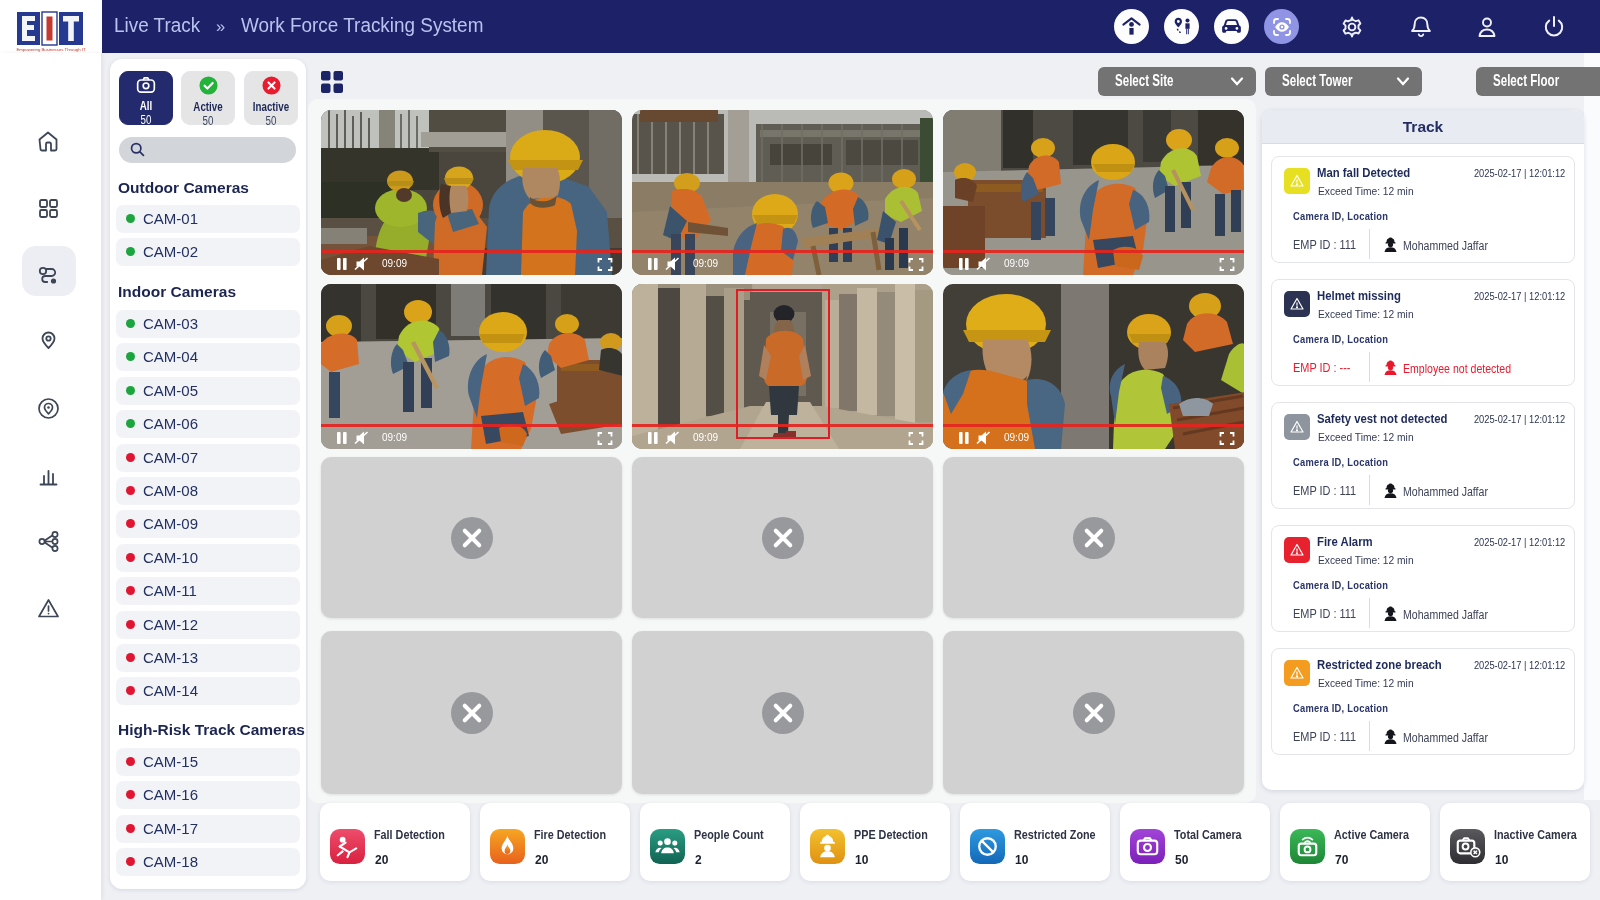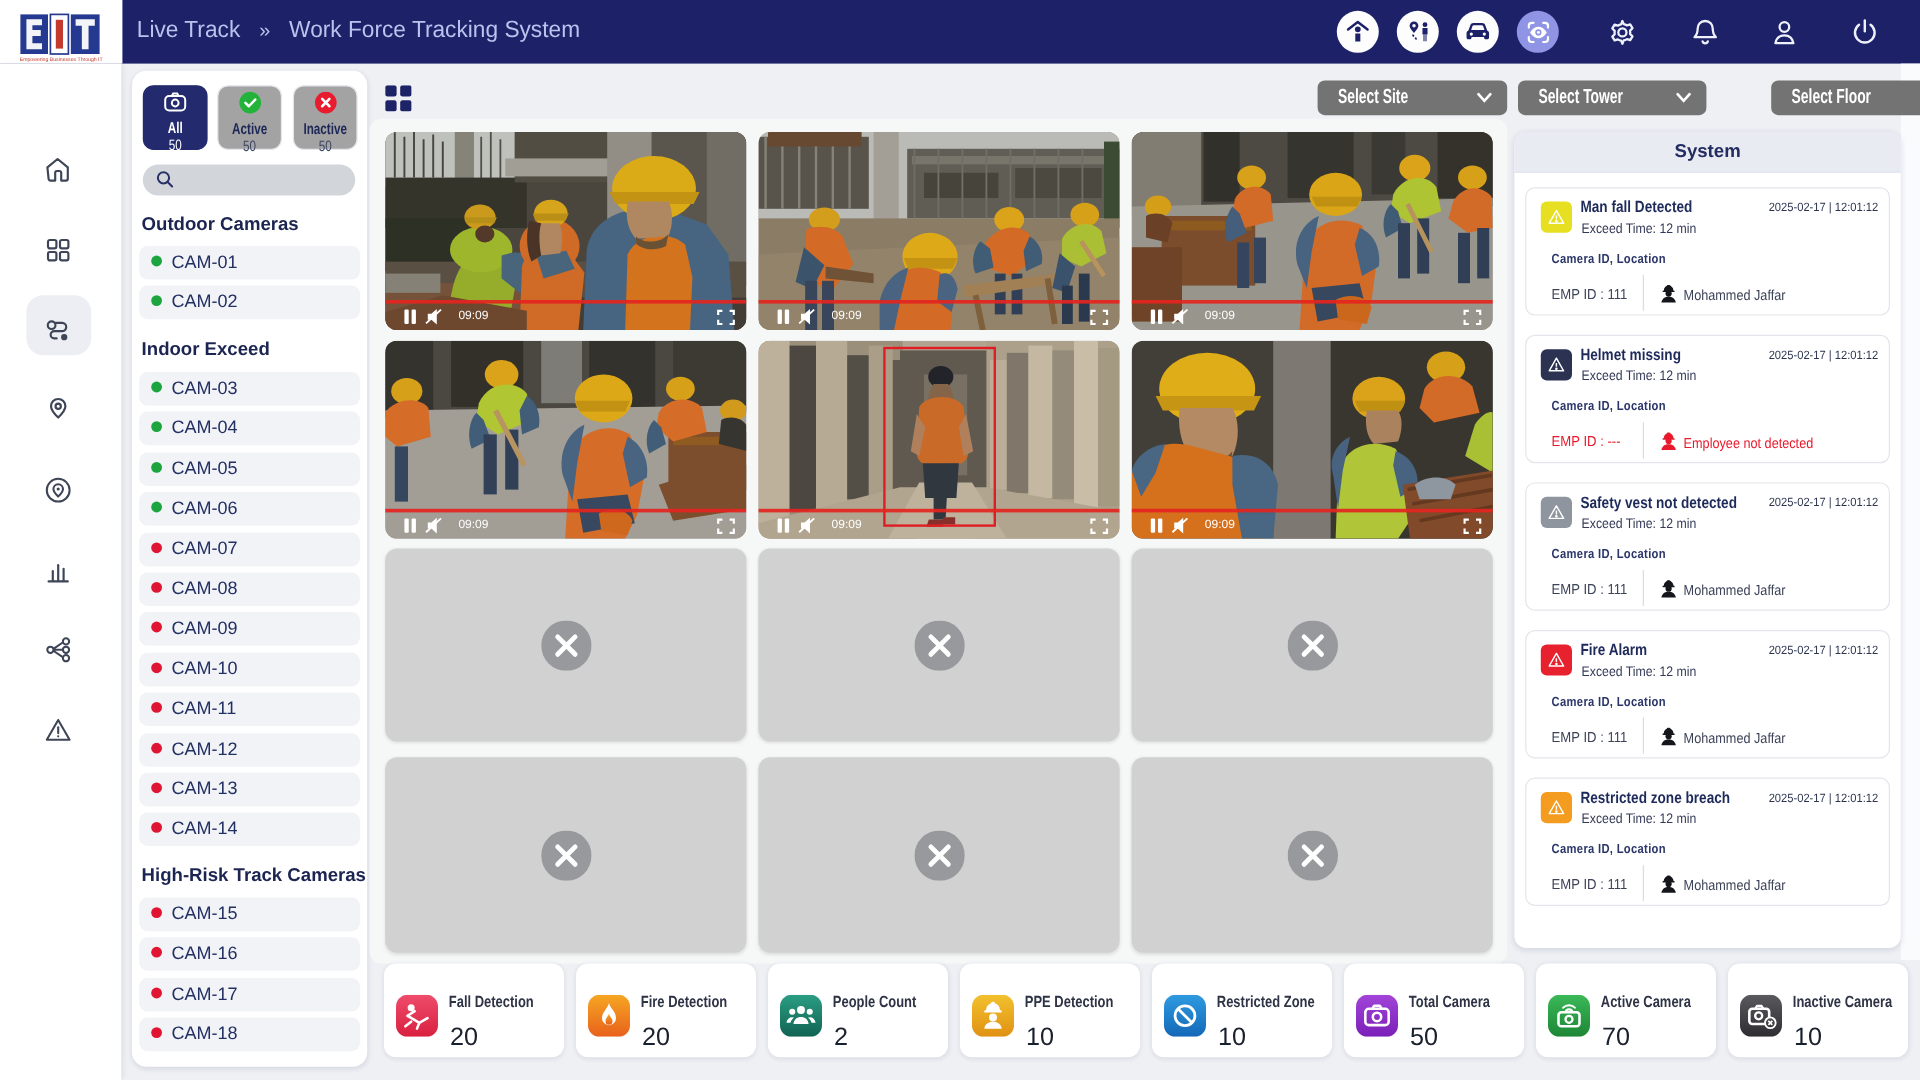"Active" .fbtn { background: #a3a3a3 -> #e5e5e5 }
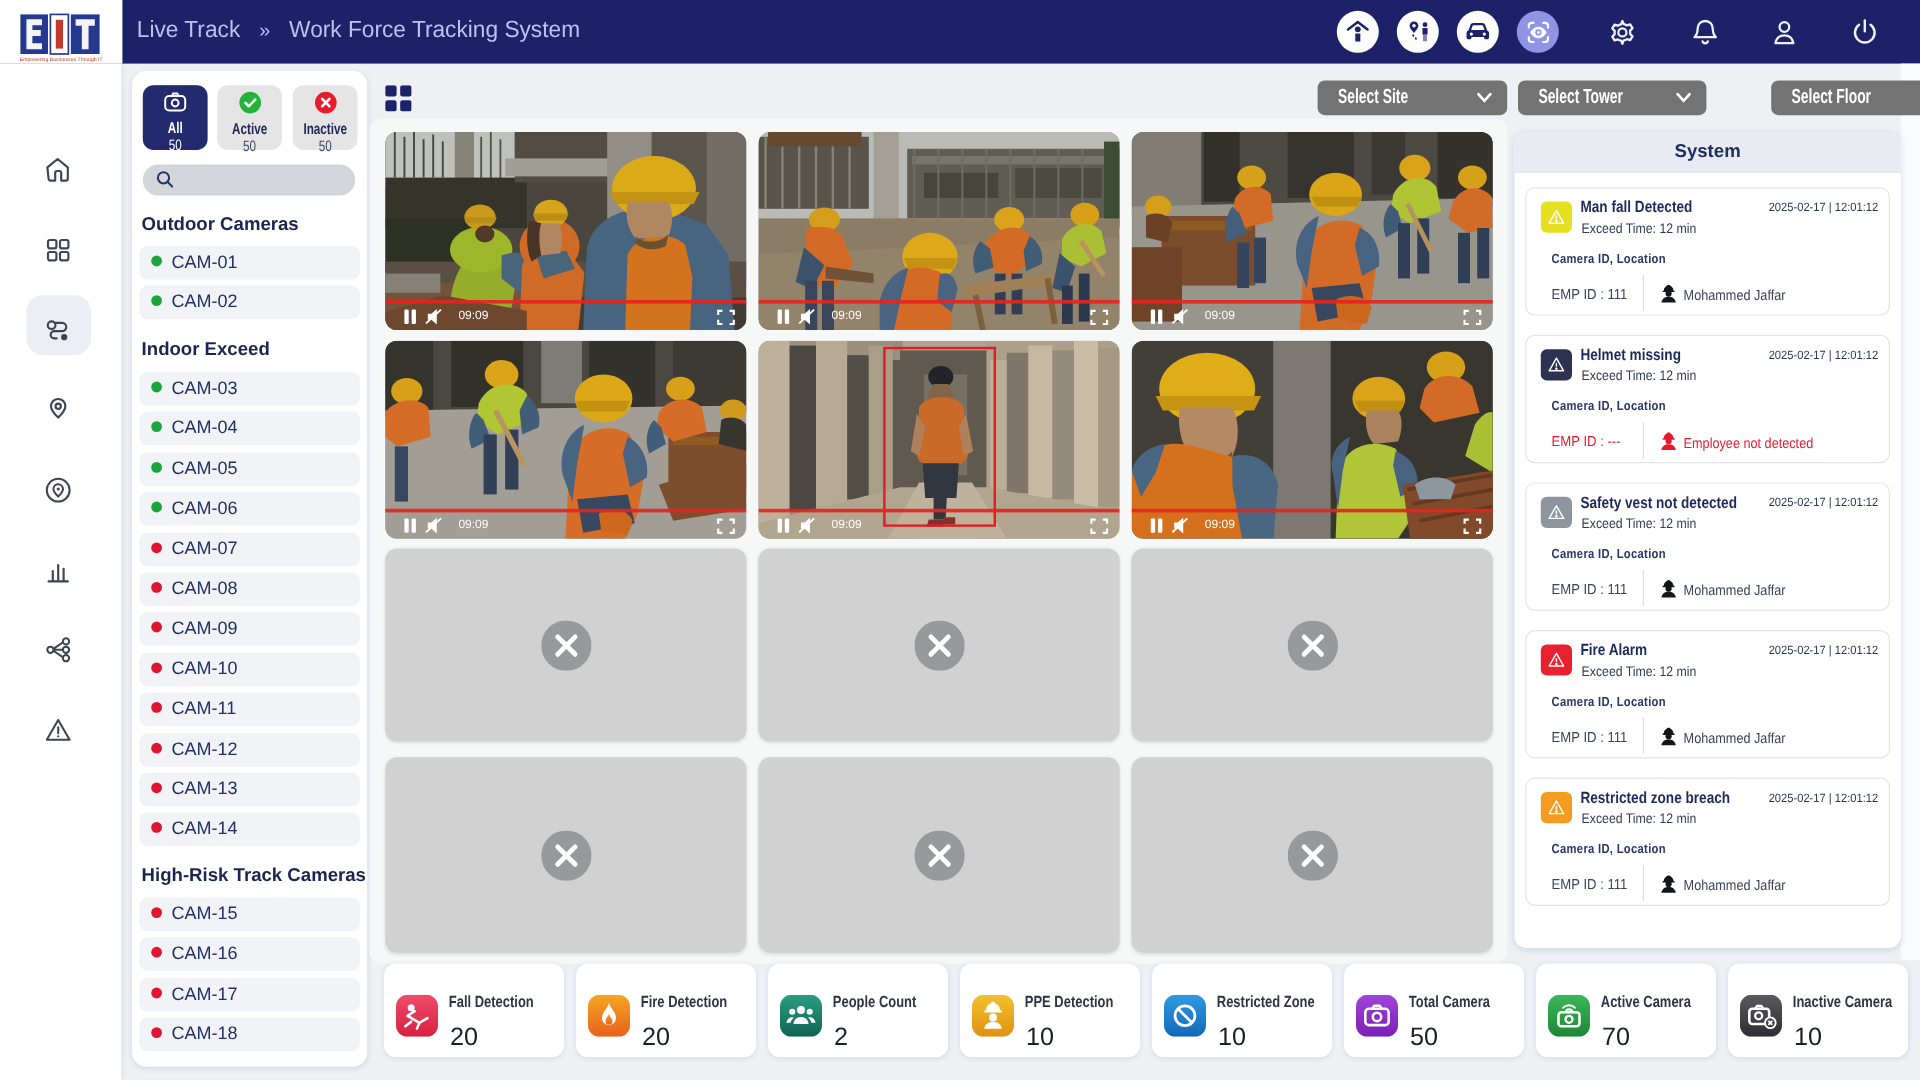"System" div { text: System -> Track }
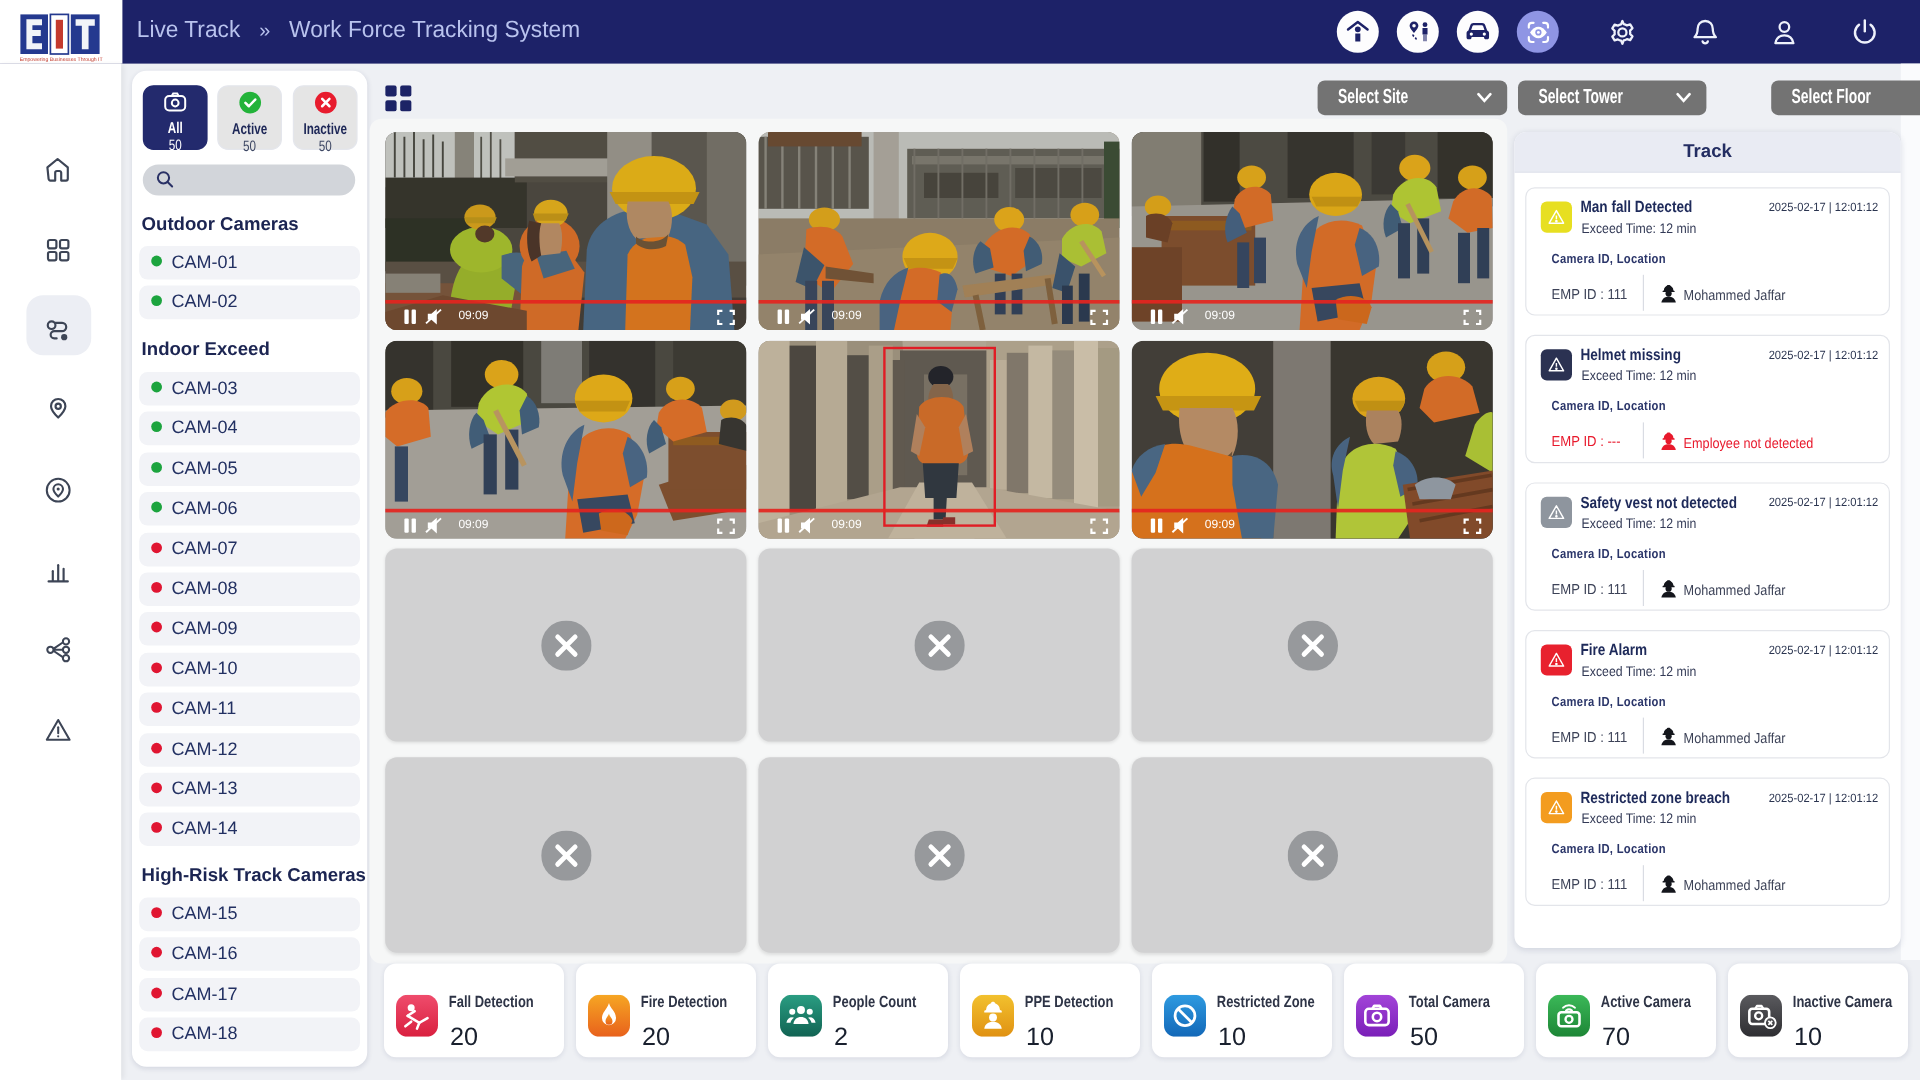"Indoor Exceed" div.sechead { text: Exceed -> Cameras }
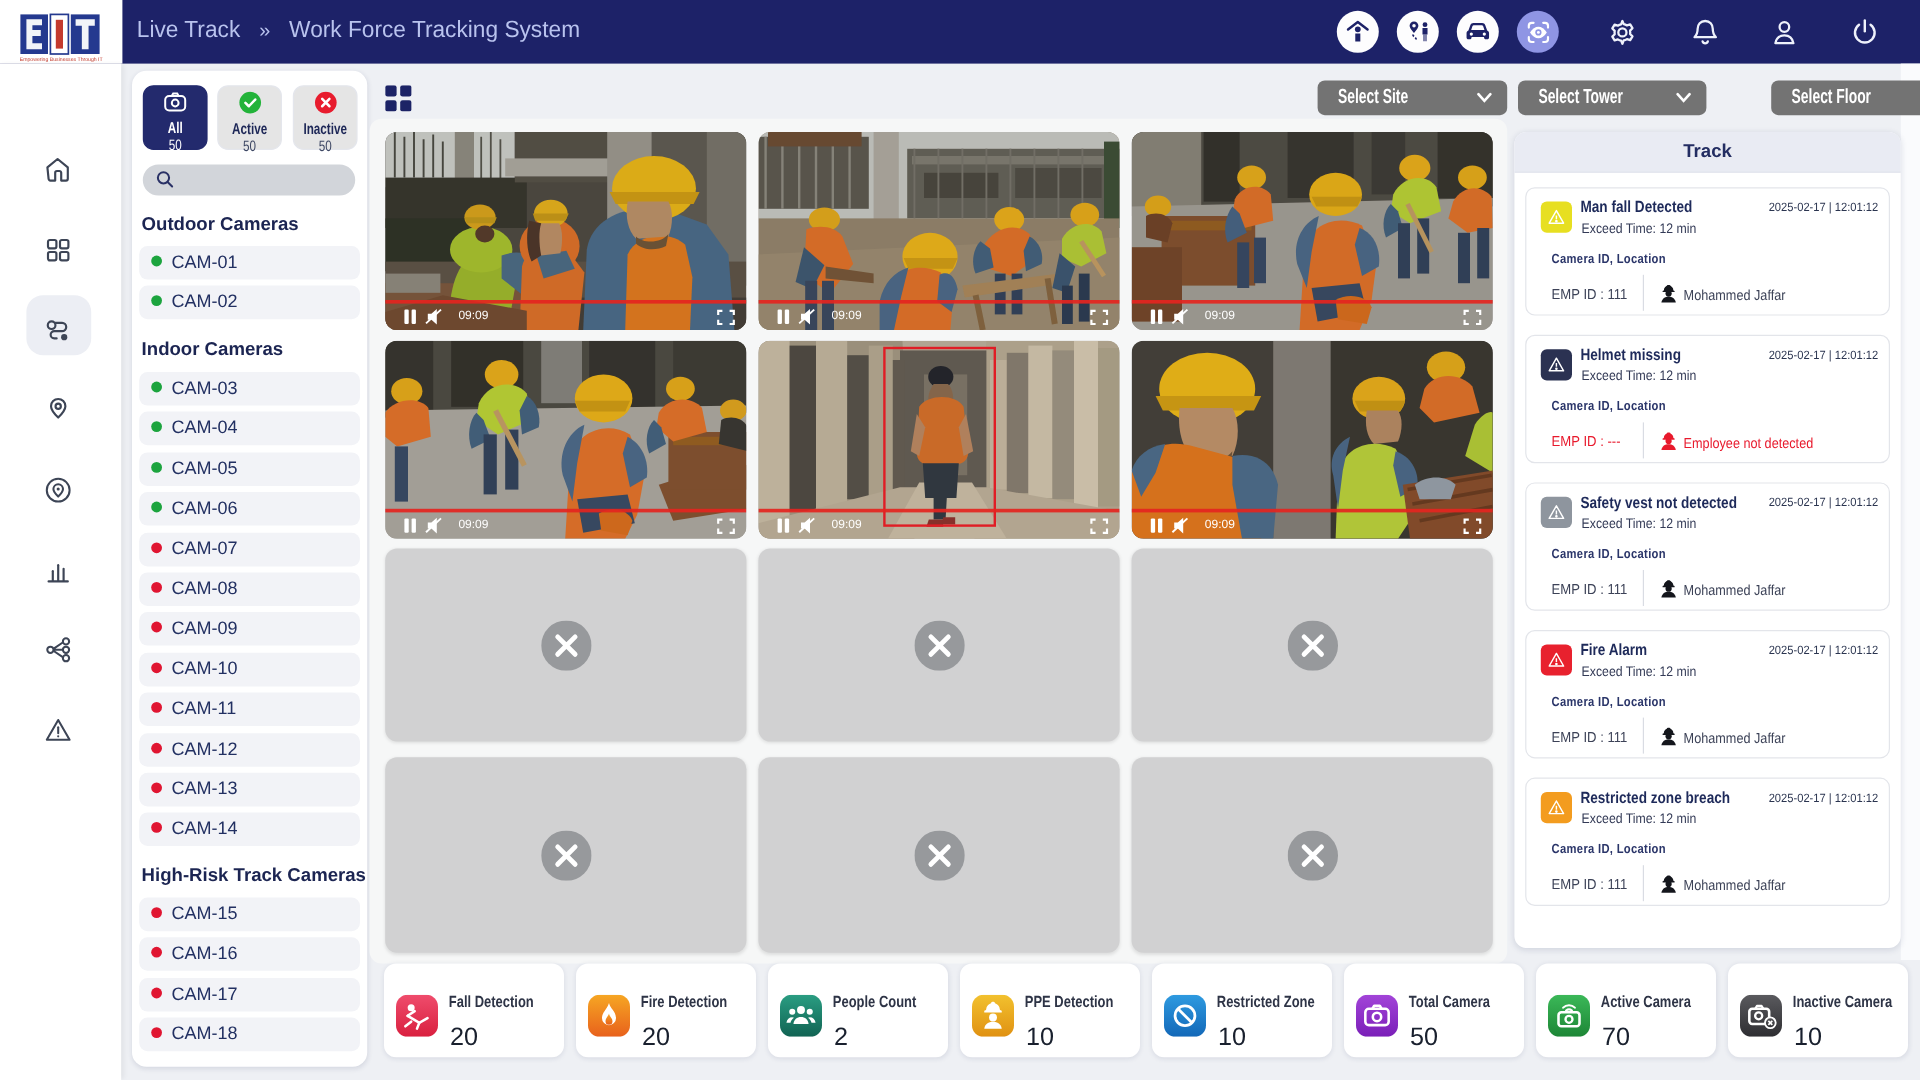"20" .snum { font-size: 21px -> 12px; font-weight: 400 -> 700 }
